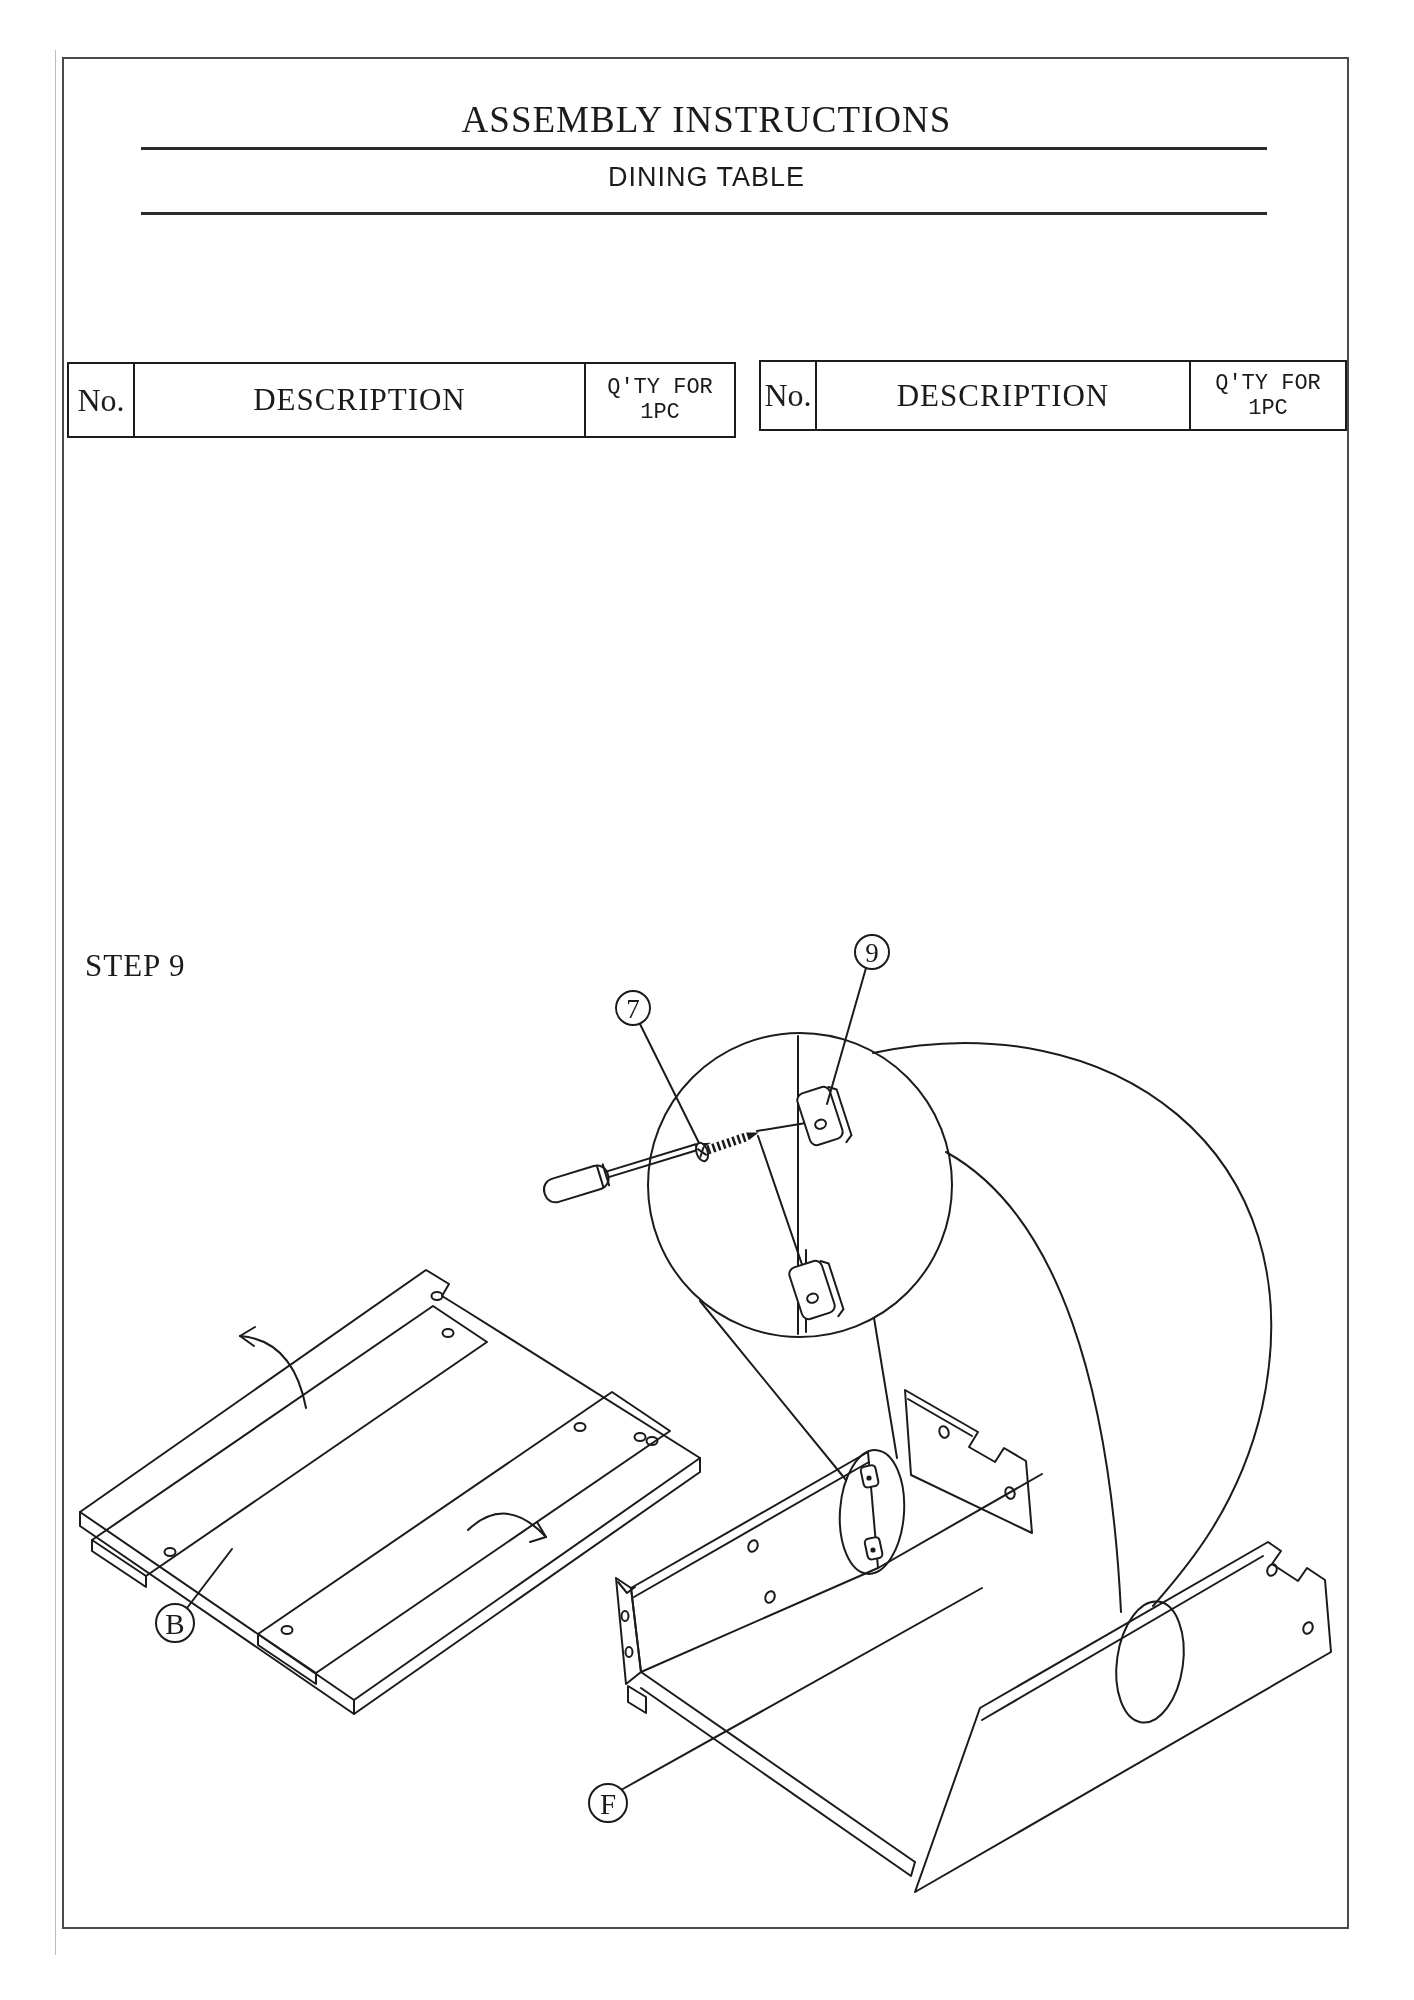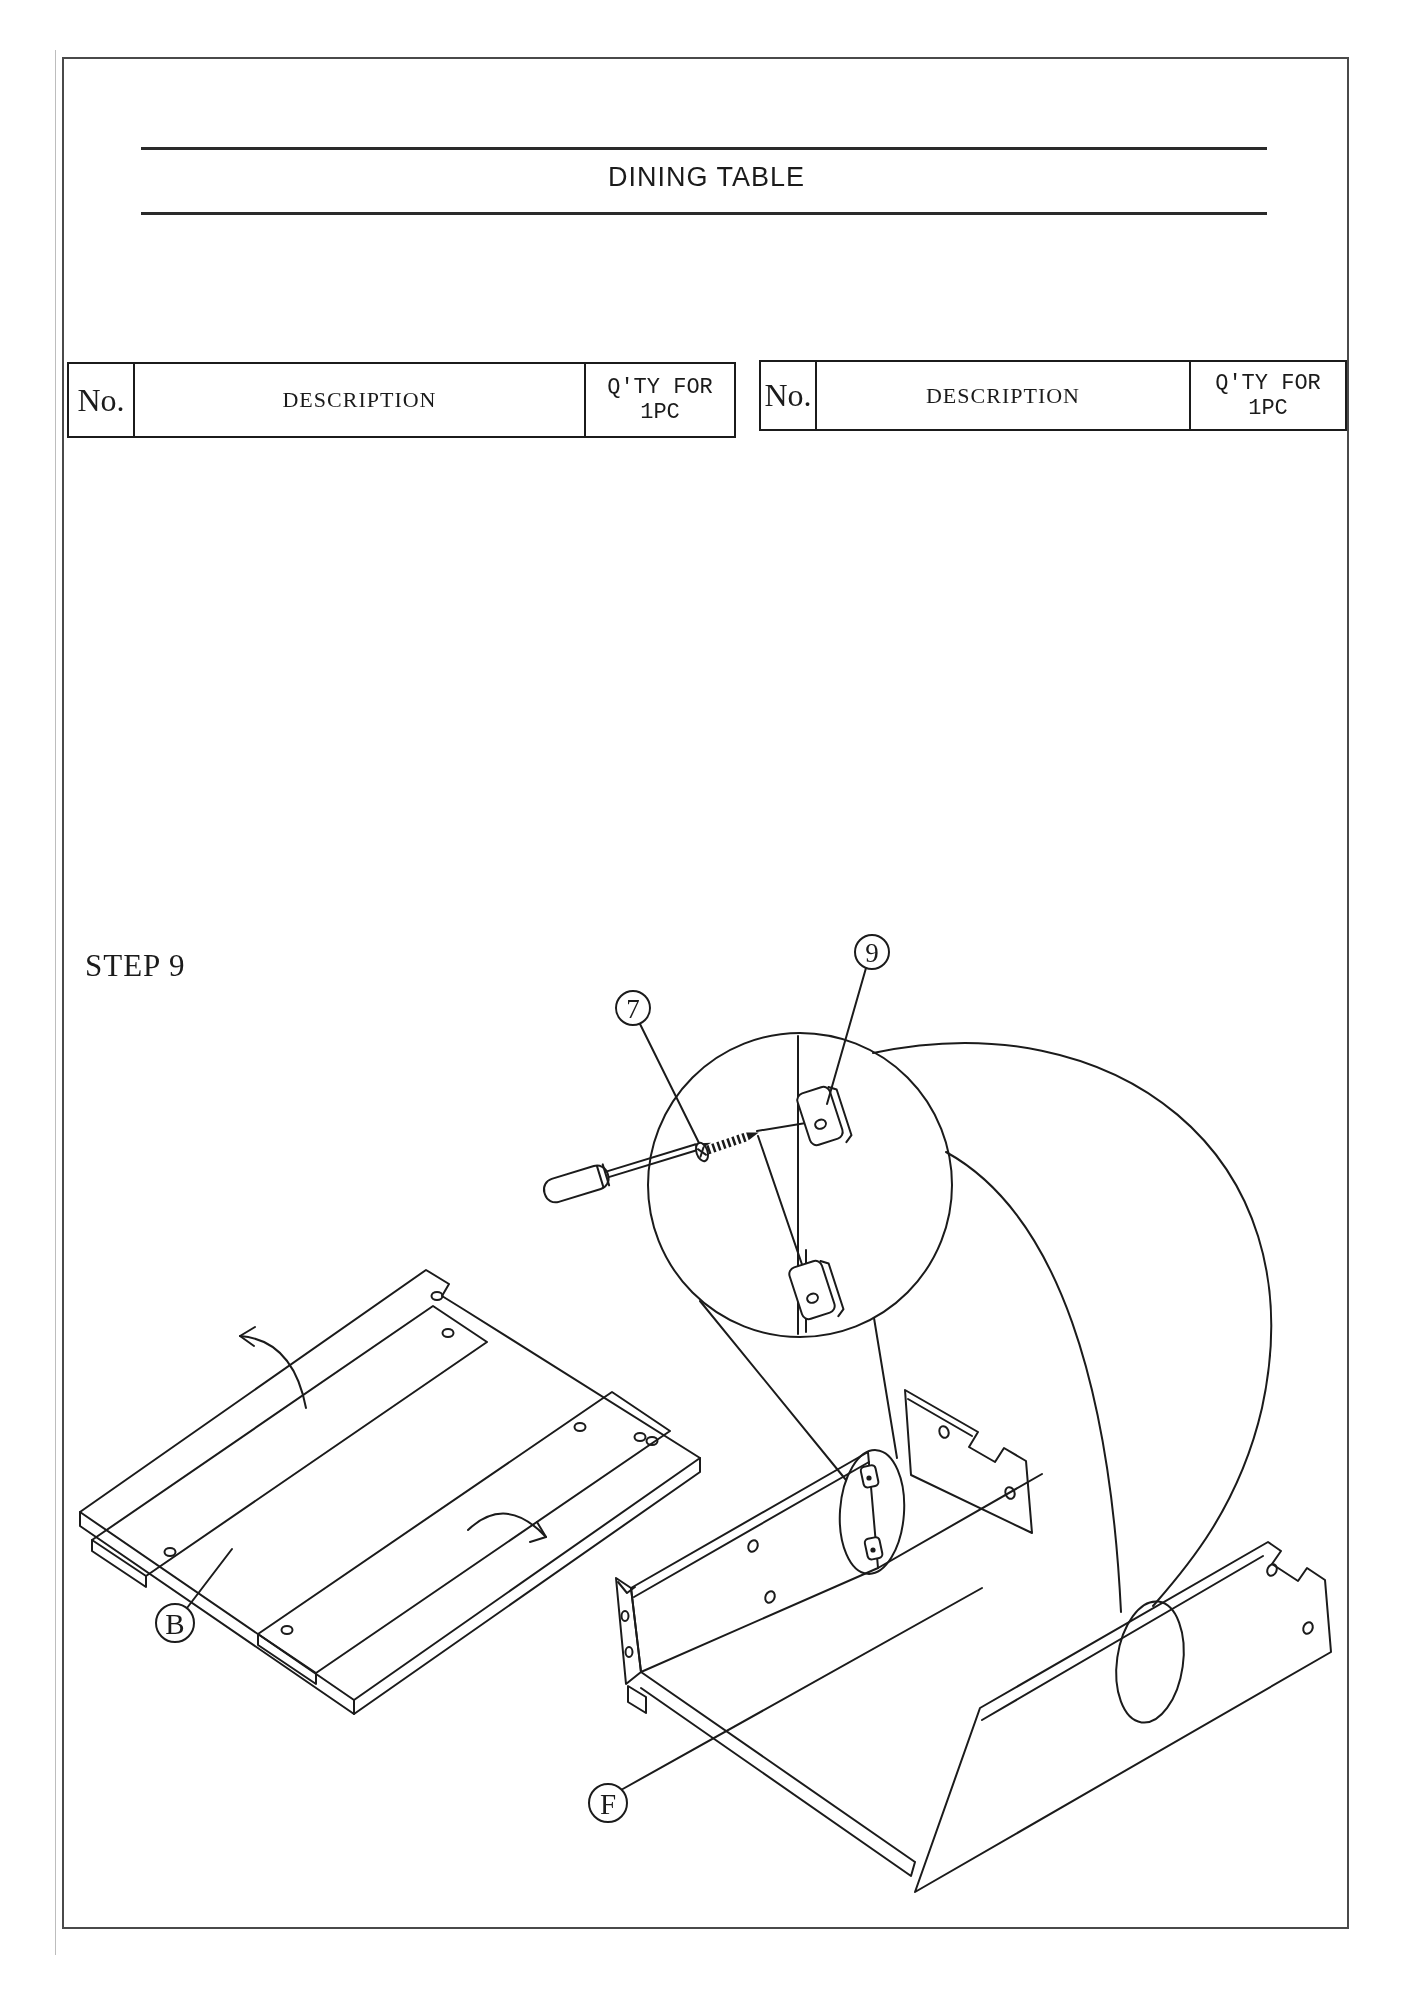"ASSEMBLY INSTRUCTIONS" div.abs { html: none -> <div>ASSEMBLY INSTRUCTIONS</div> }
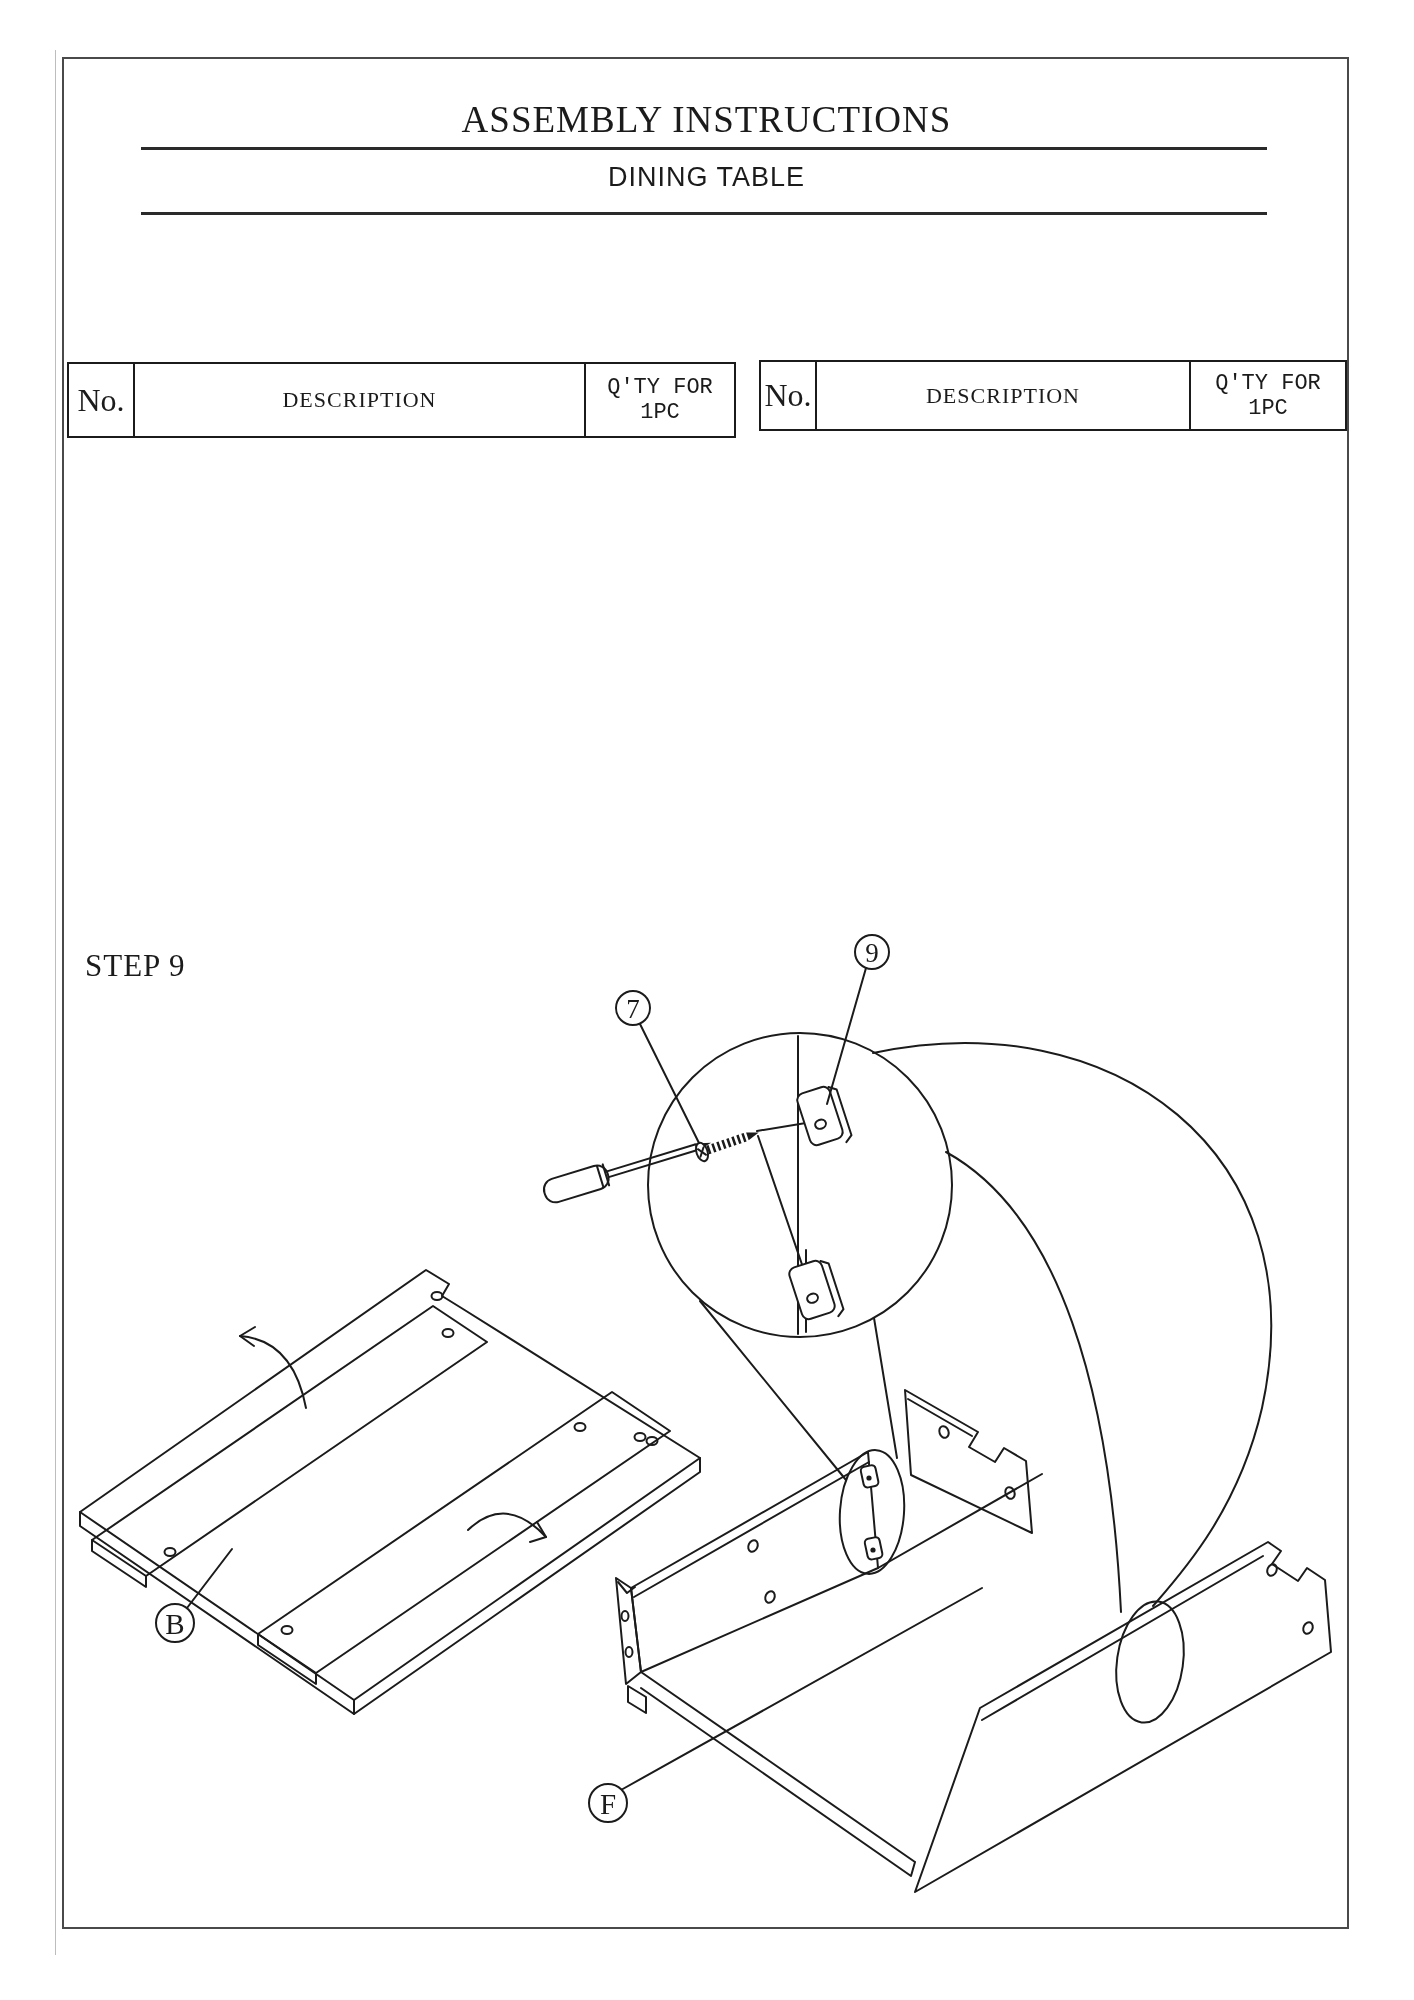"DESCRIPTION" .h-desc { font-size: 22px -> 31px }
